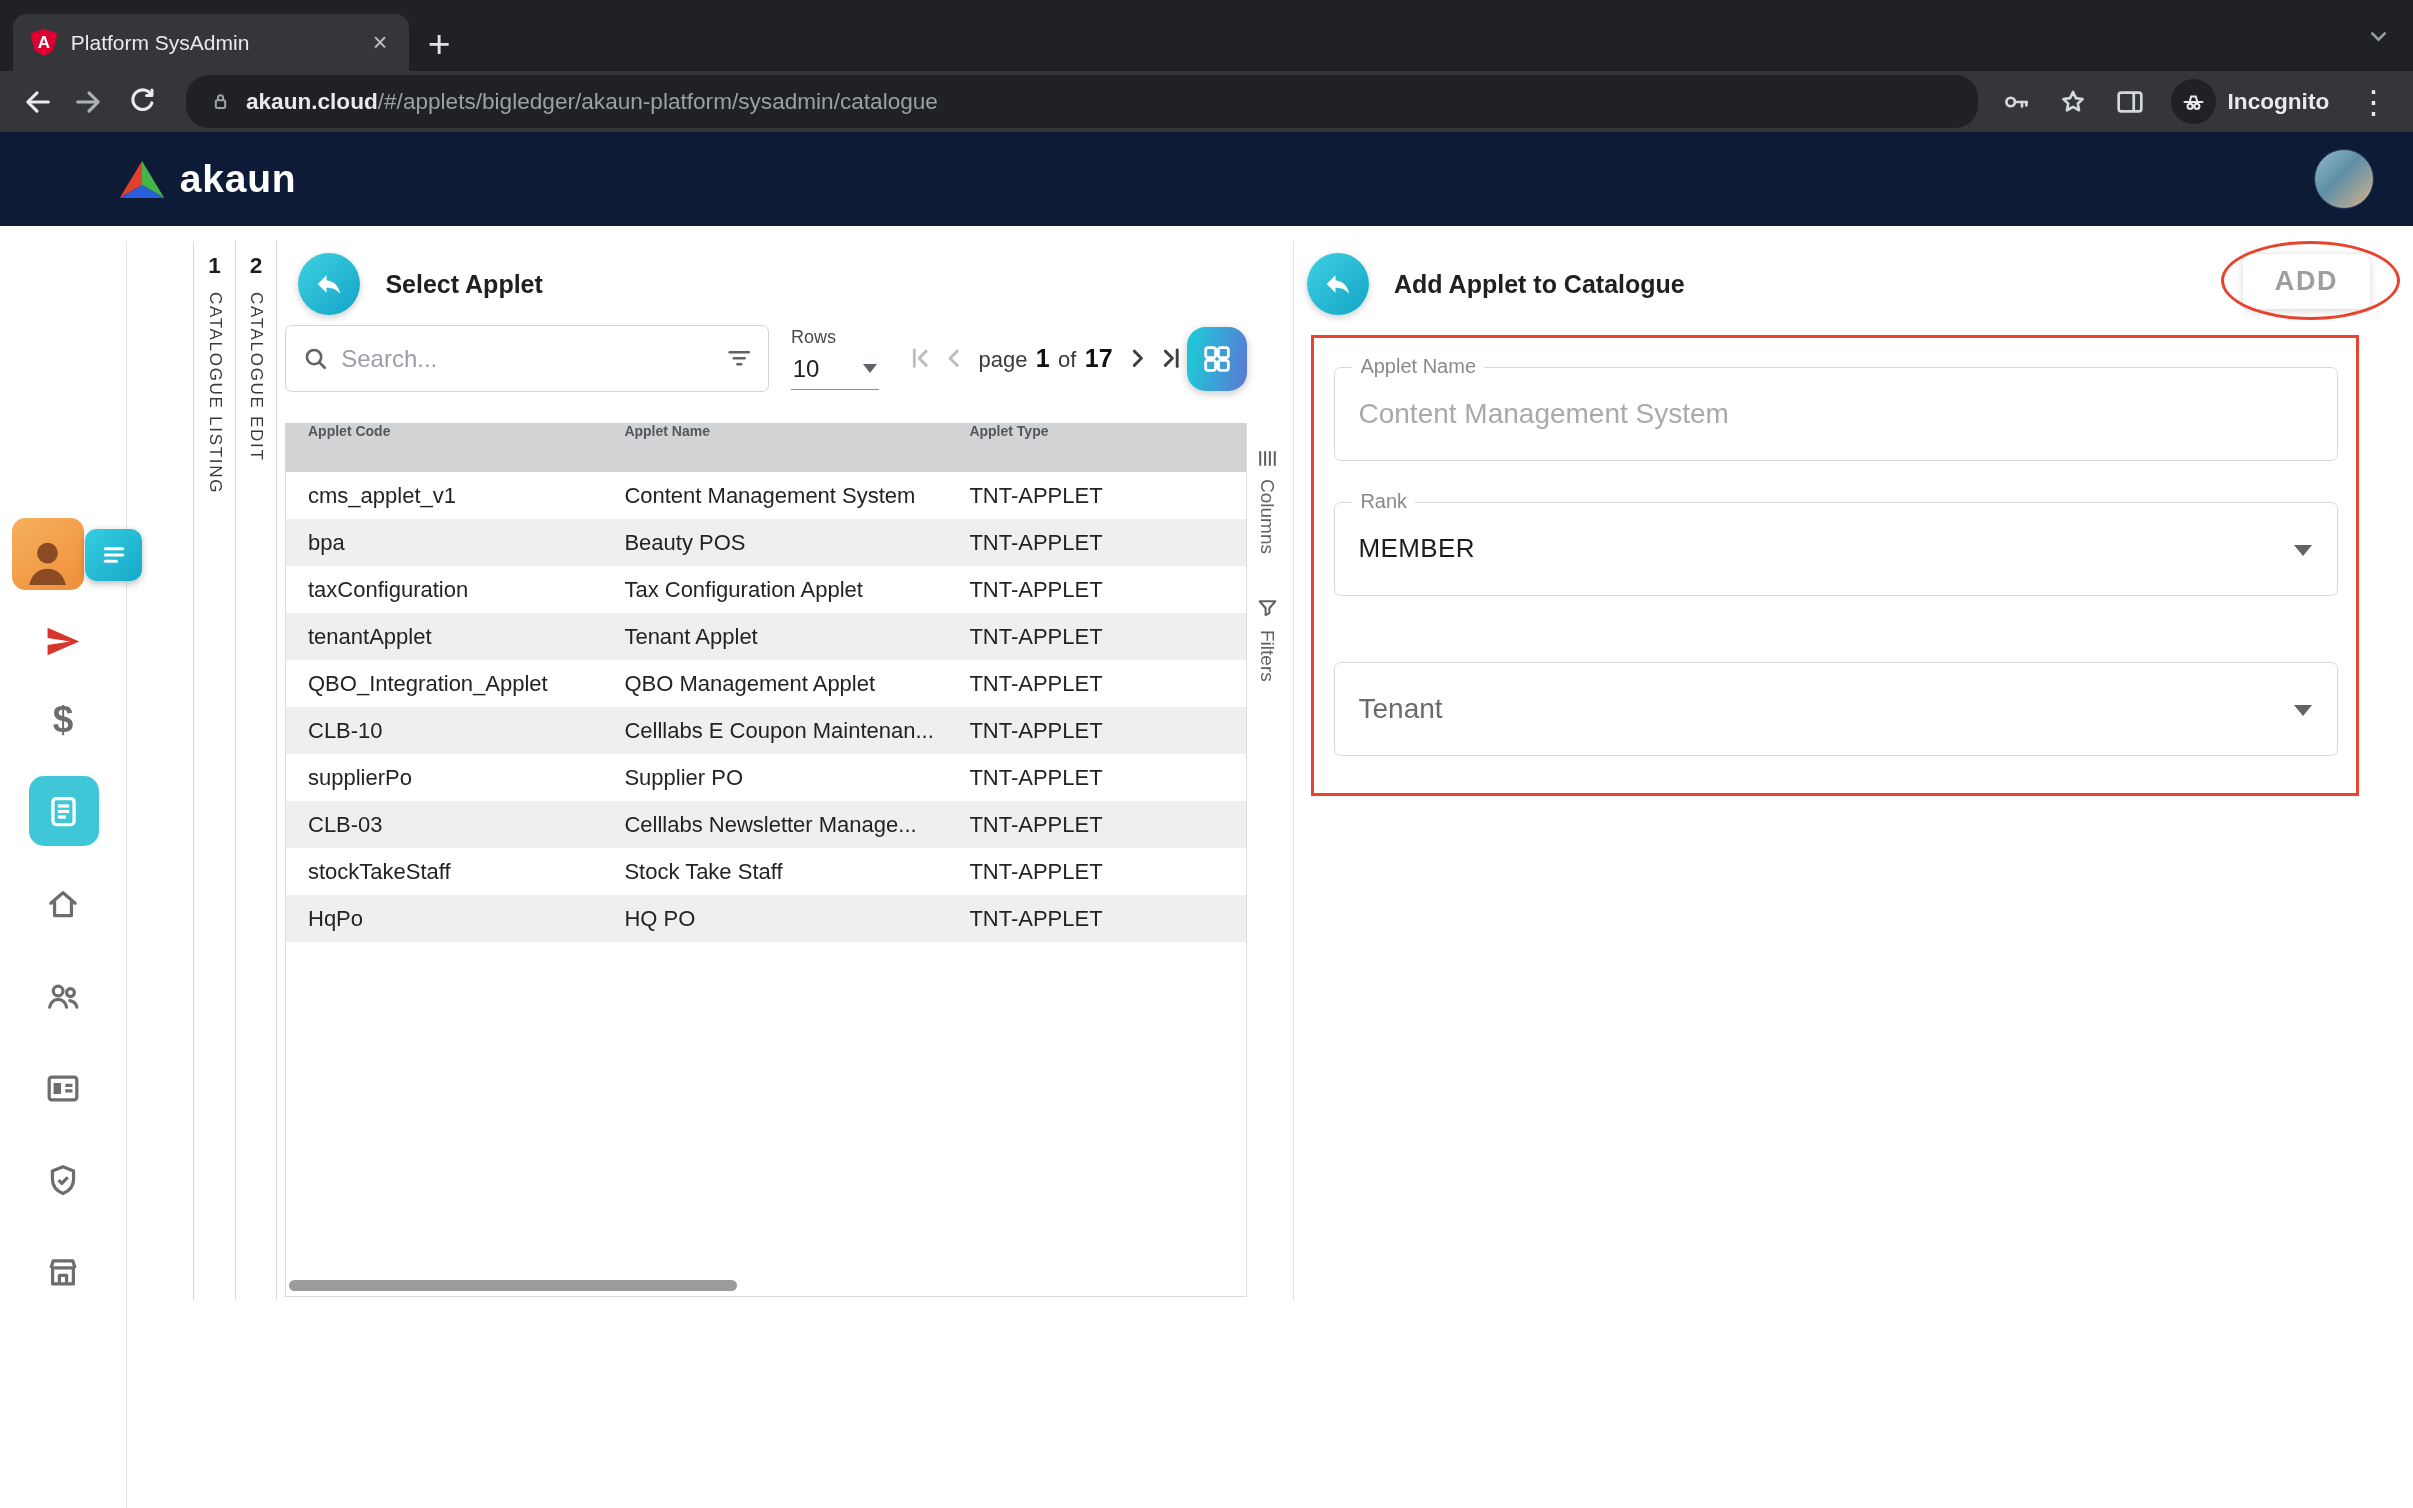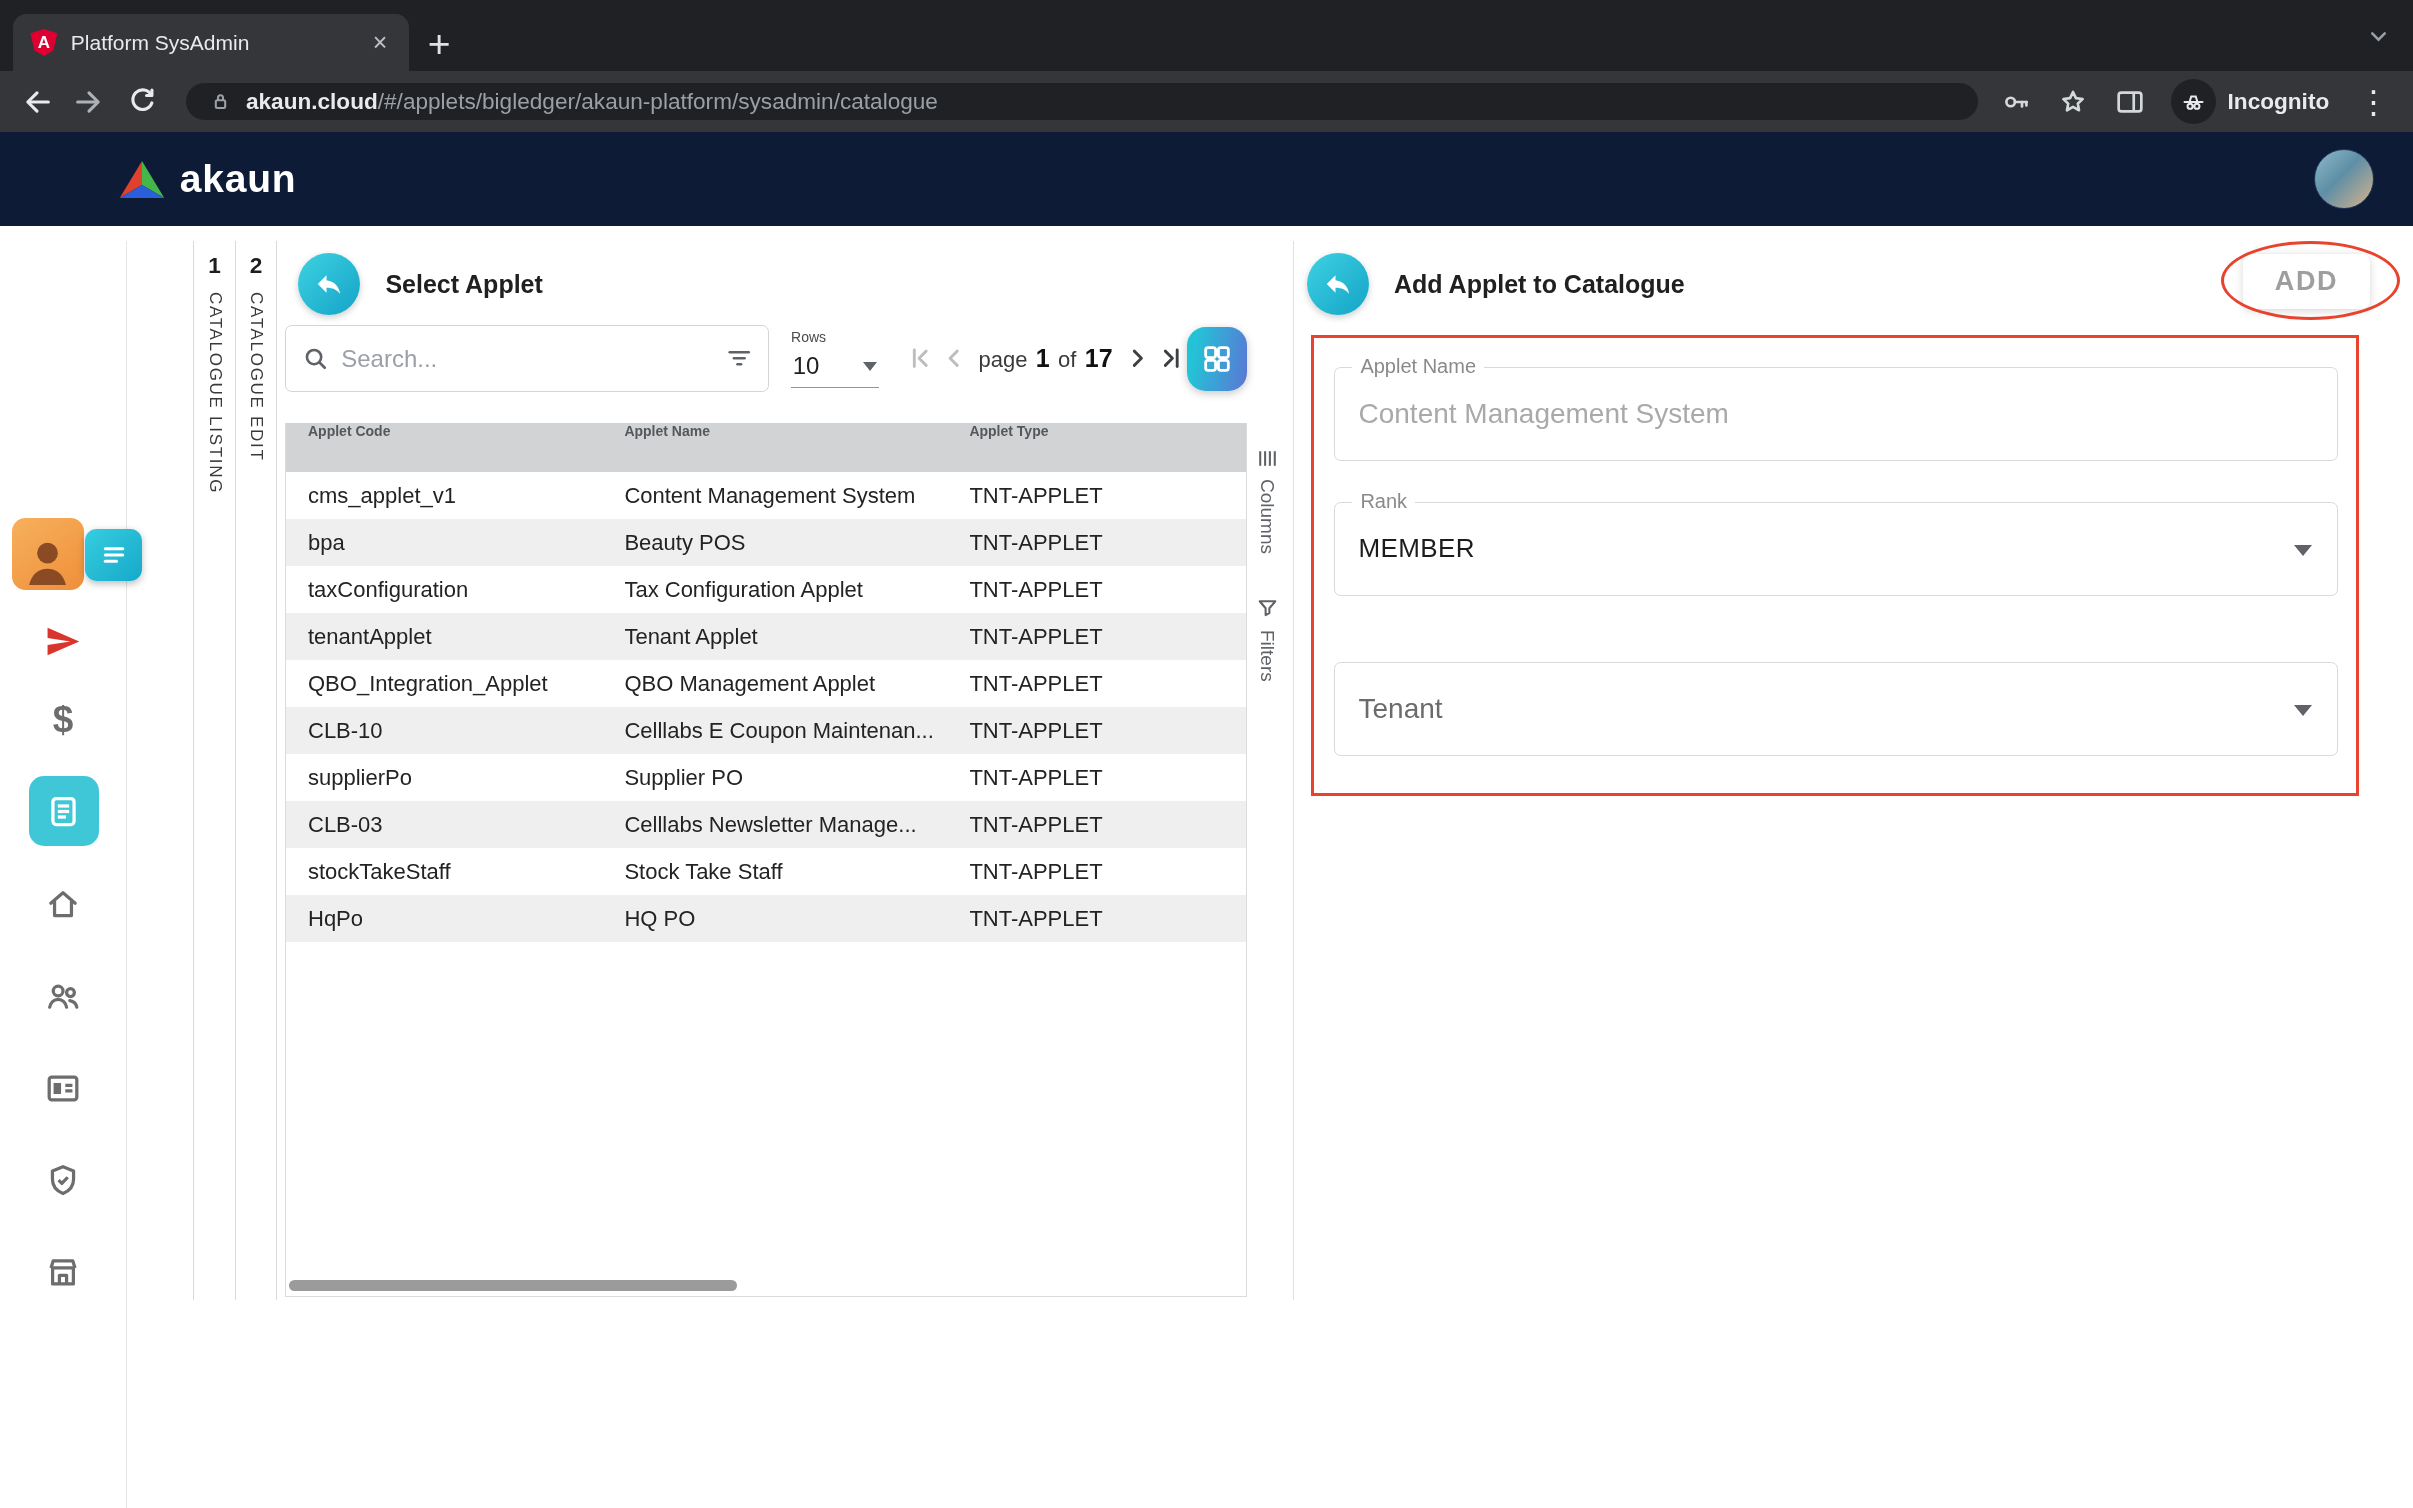"akaun.cloud/#/applets/bigledger/akaun-pl" .omnibox { height: 37px -> 53px }
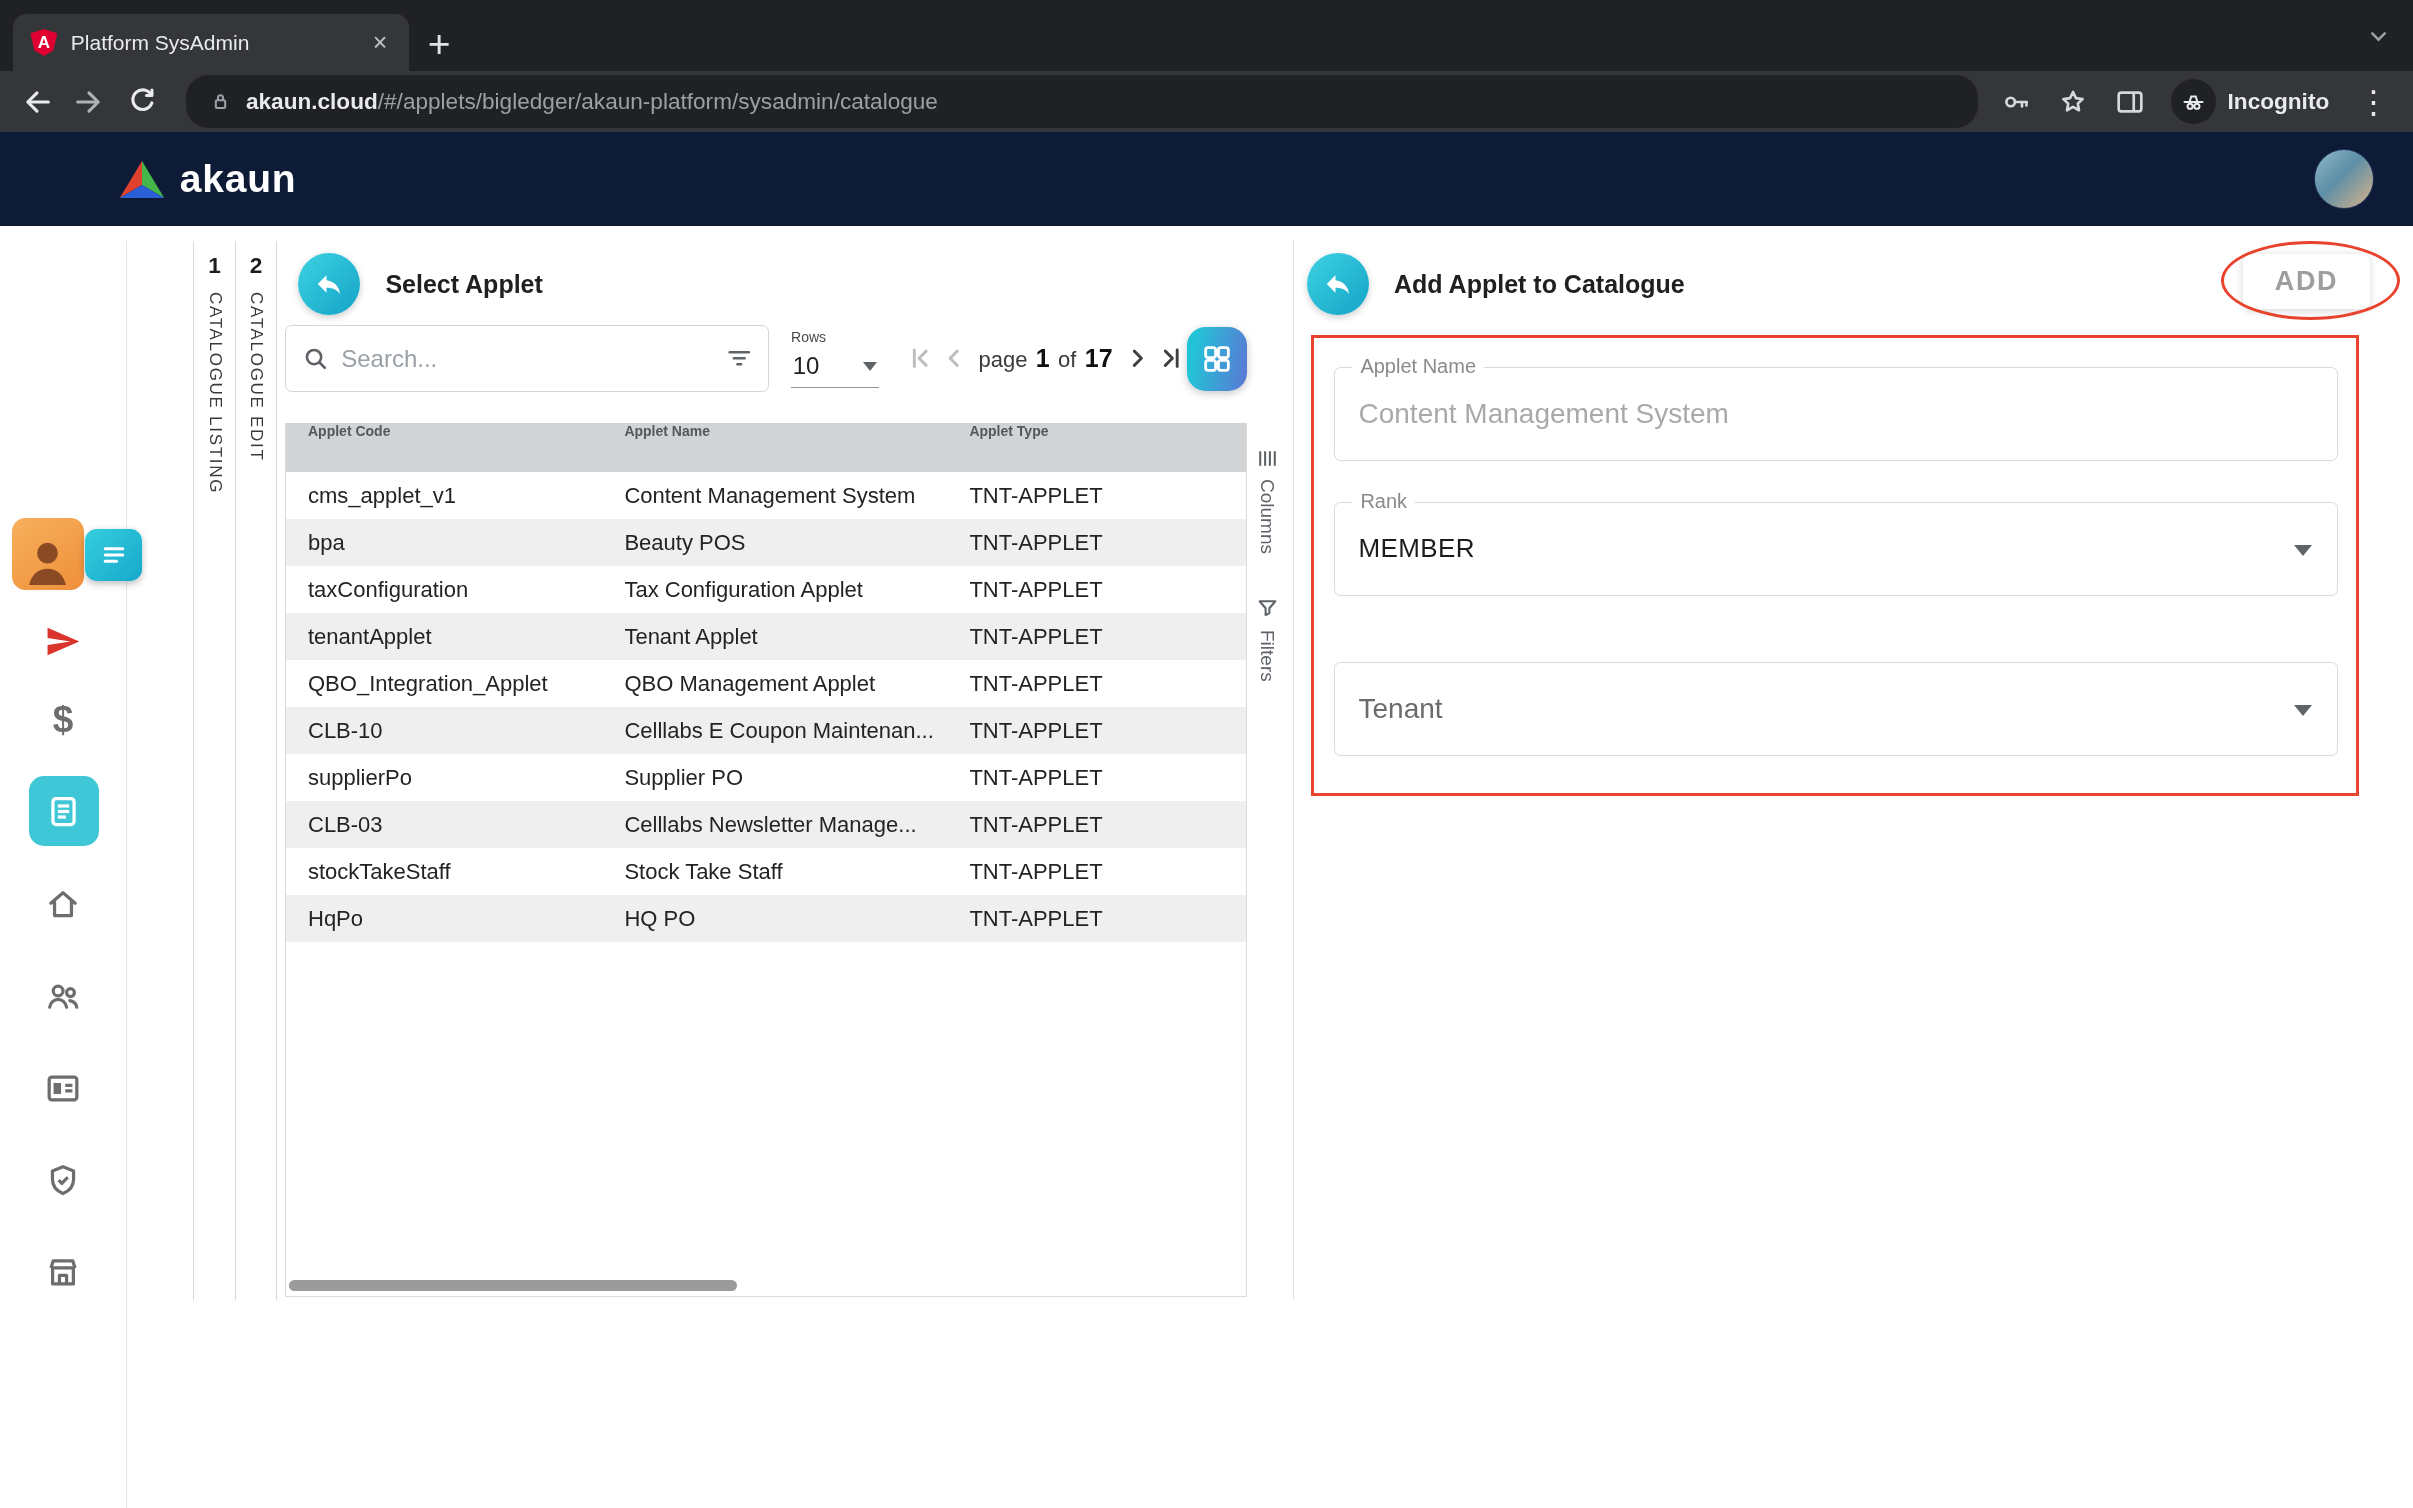"Rows" .rows-label { font-size: 14px -> 18px }
